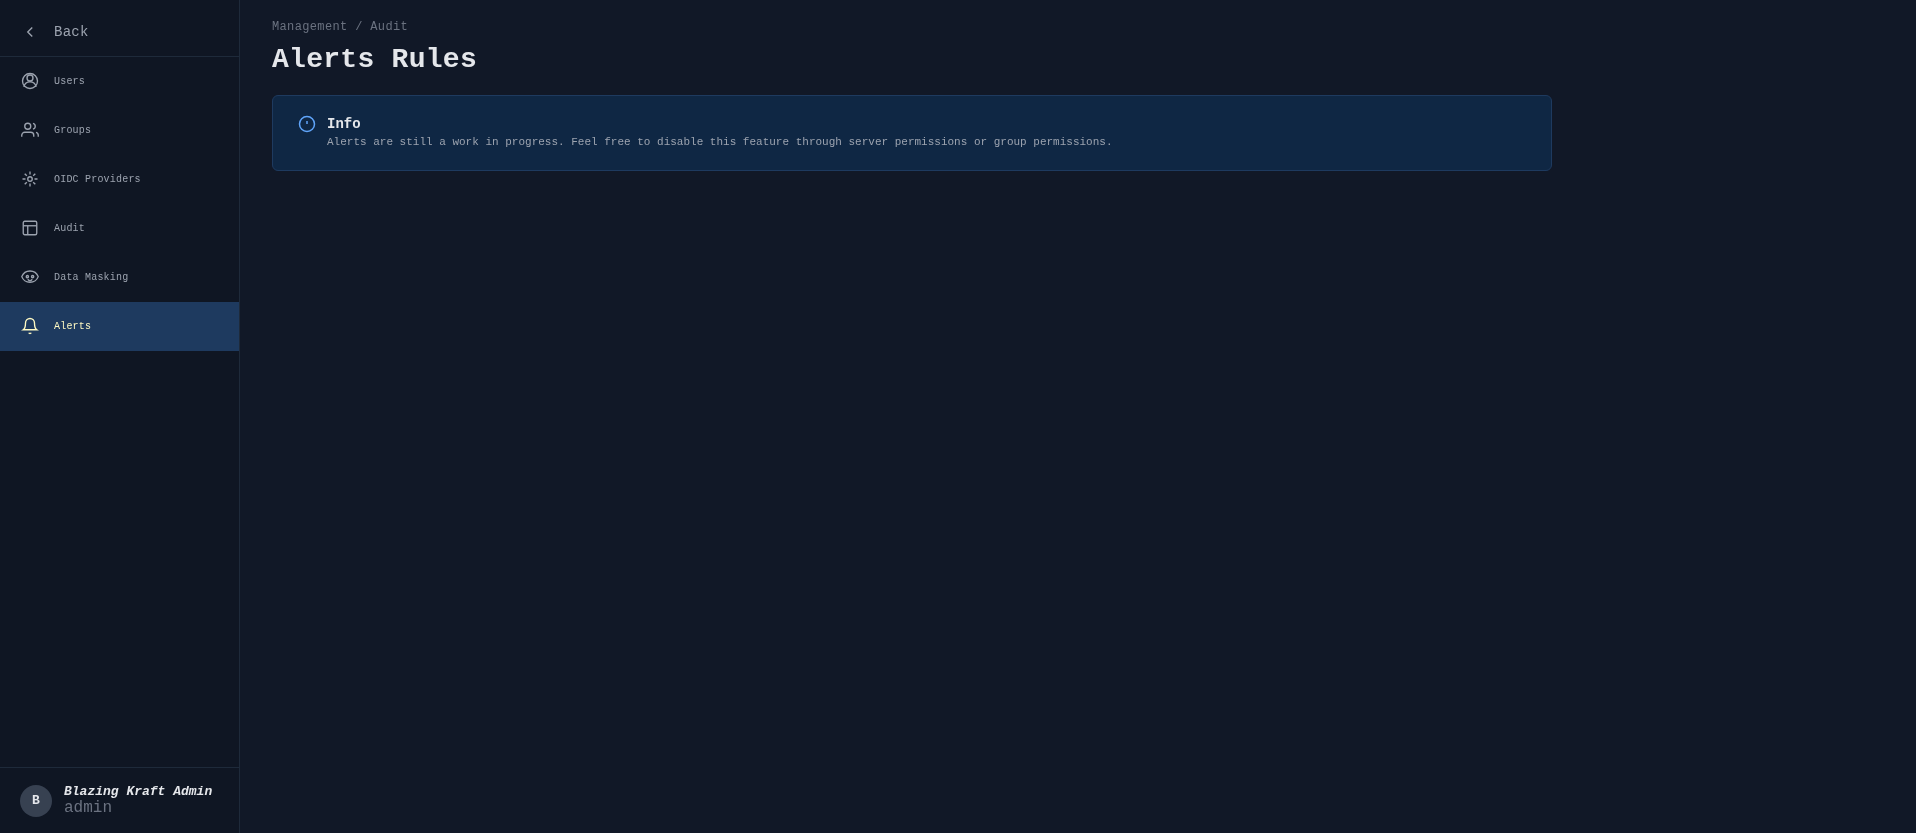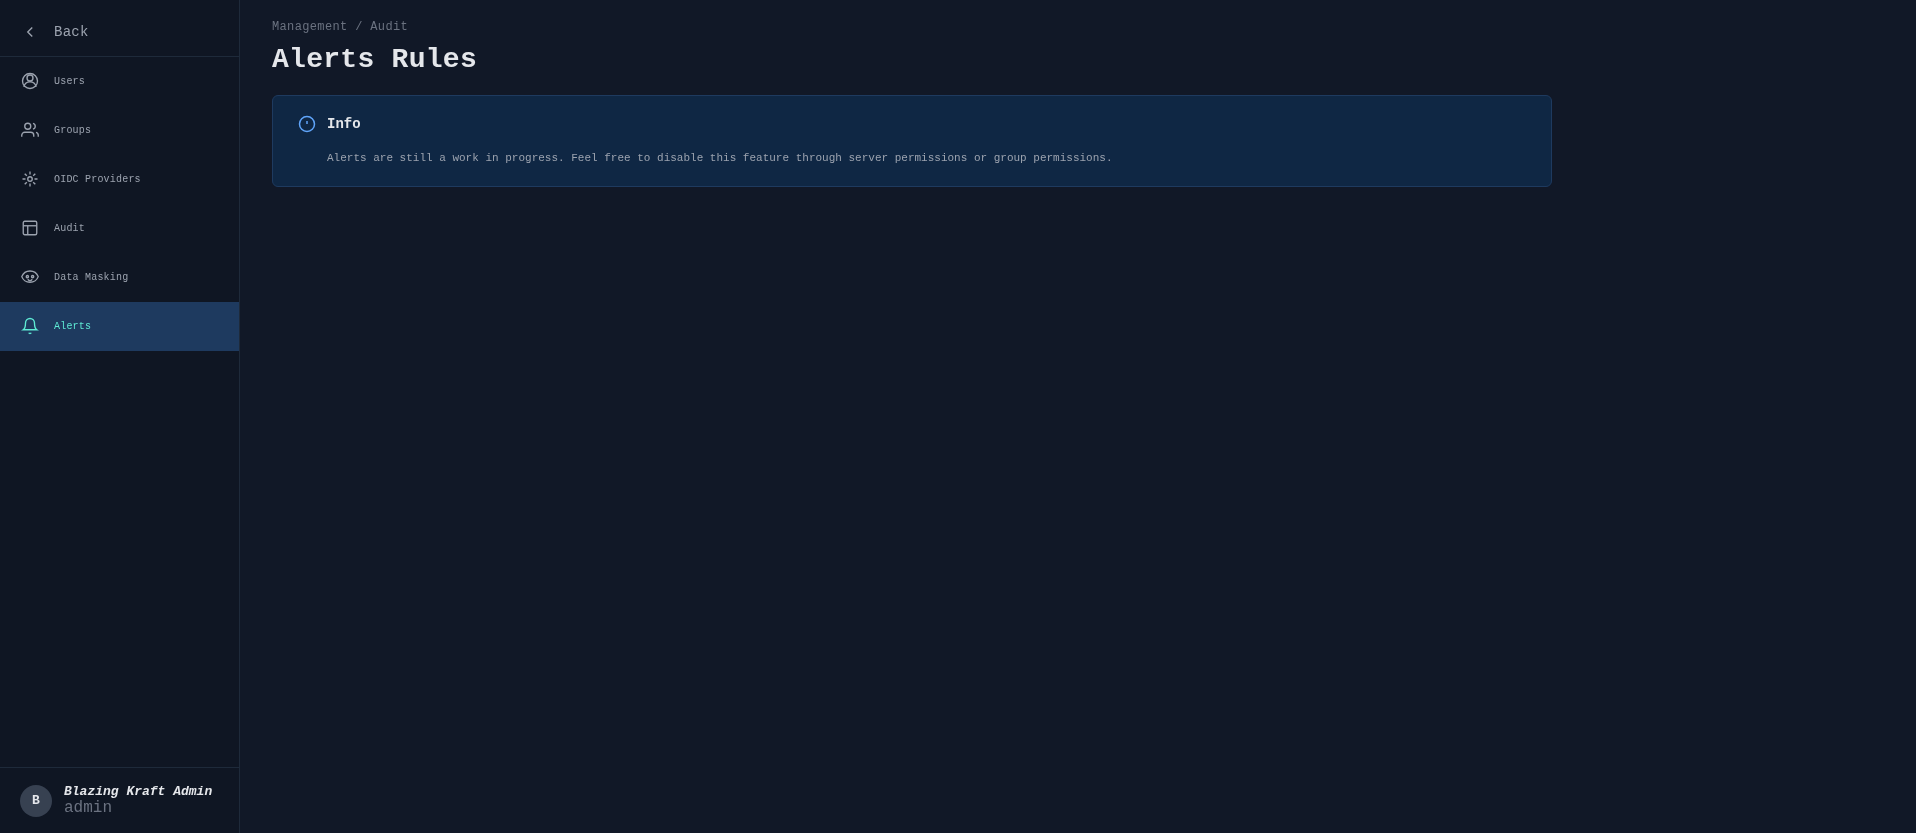"Info" .info-banner { gap: 16px -> 0 }
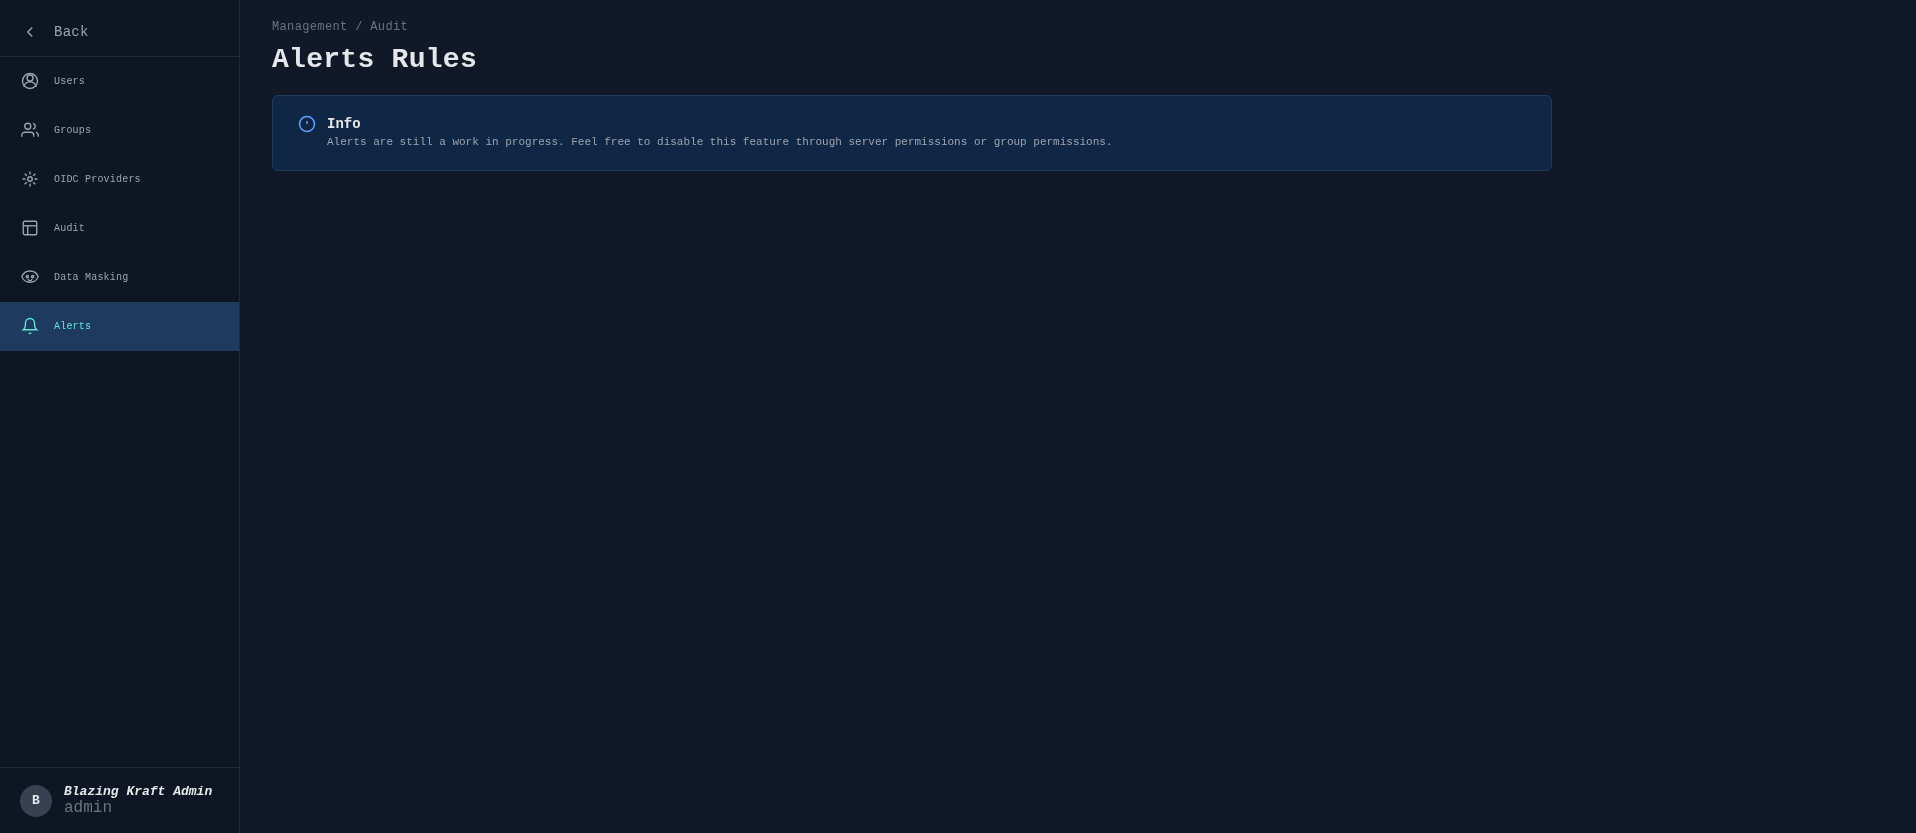"Alerts" .sidebar-item.active { color: #5eead4 -> #fef9c3 }
